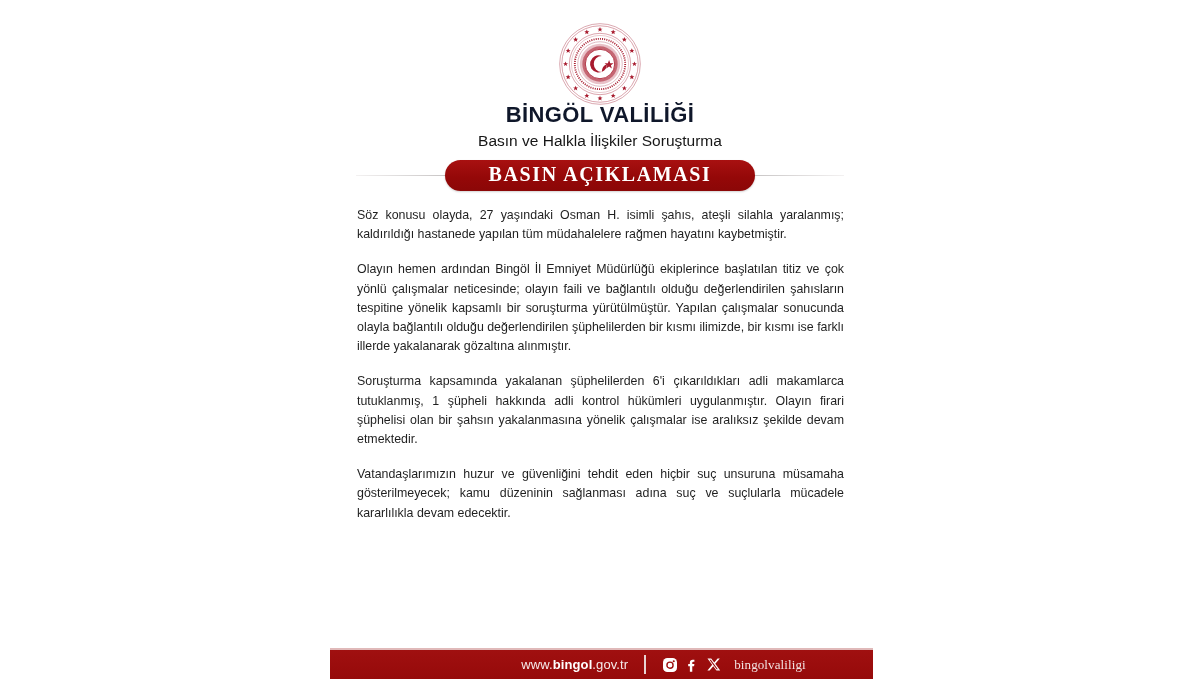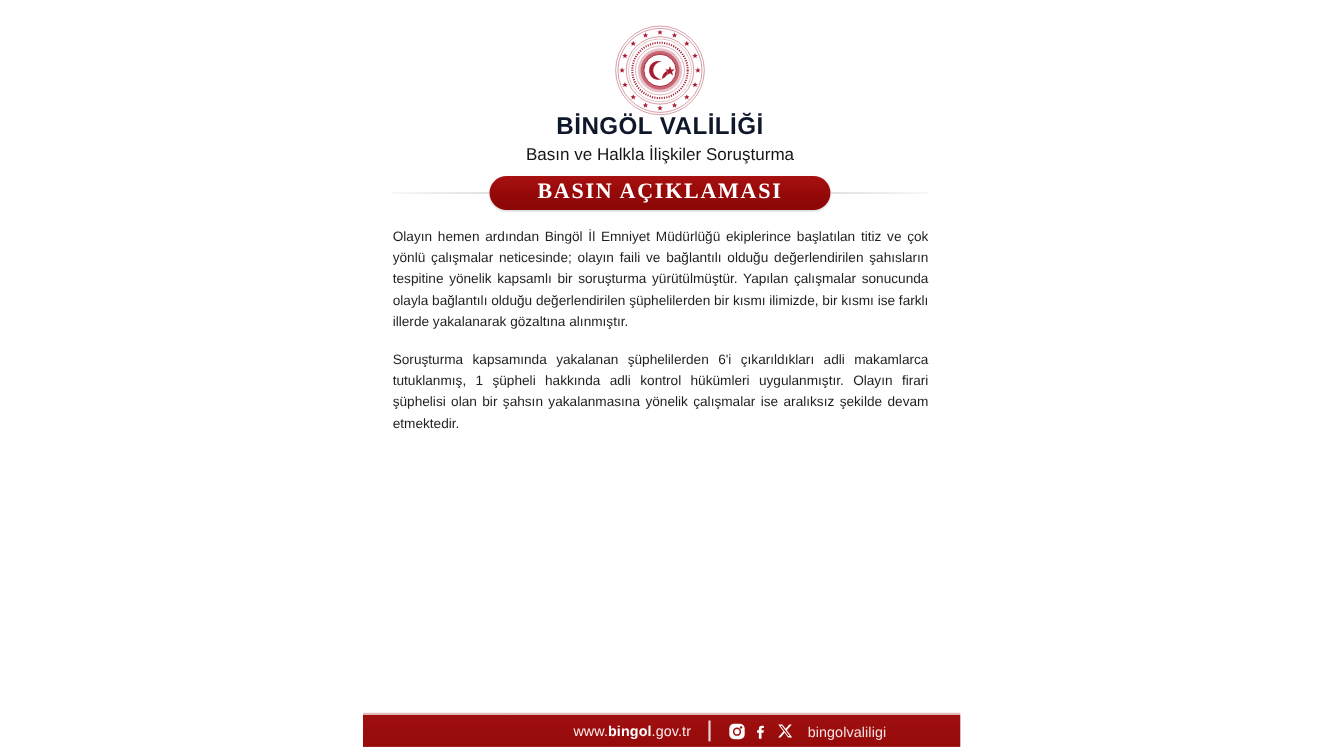"Söz konusu olayda, 27 yaşındaki" p.para { html: none -> <p>Söz konusu olayda, 27 yaşındaki Osman H. isimli şahıs, ateşli silahla yaralanmış; kaldırıldığı hastanede yapılan tüm müdahalelere rağmen hayatını kaybetmiştir.</p> }
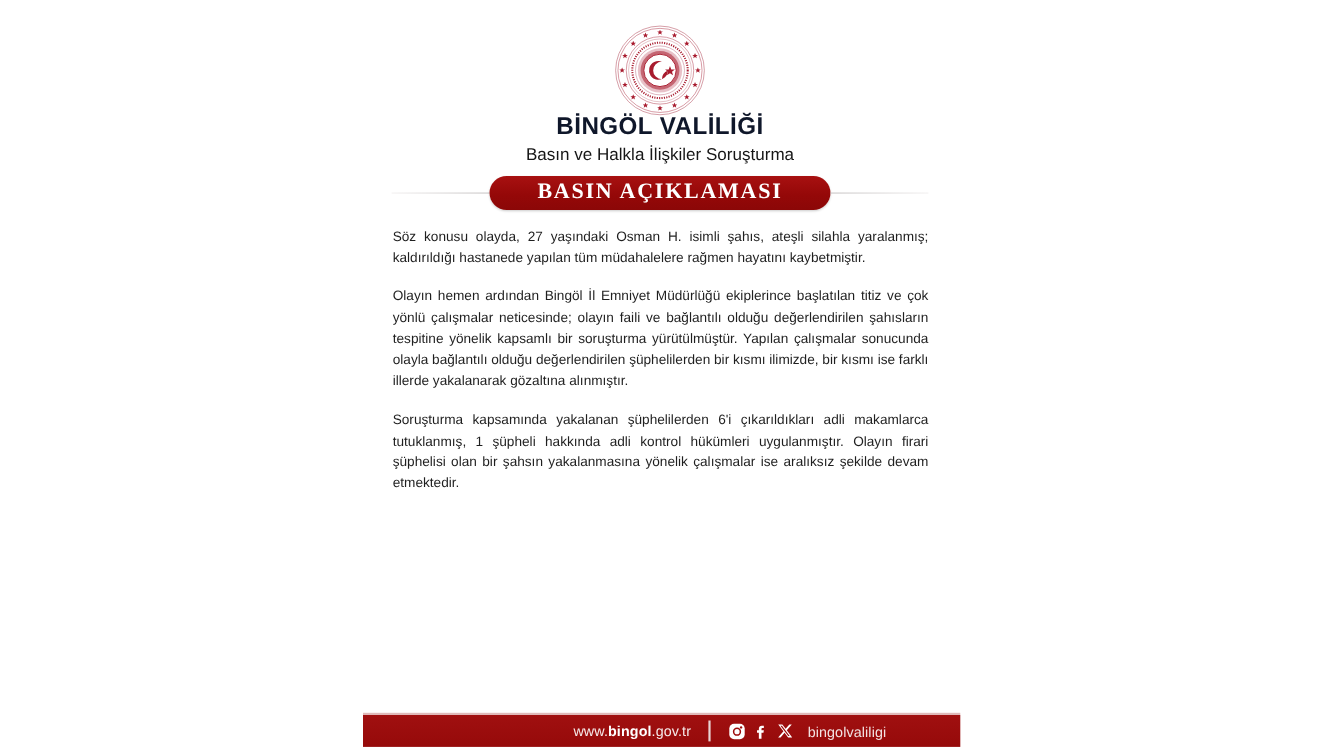"Vatandaşlarımızın huzur ve güvenliğini" p.para { html: none -> <p>Vatandaşlarımızın huzur ve güvenliğini tehdit eden hiçbir suç unsuruna müsamaha gösterilmeyecek; kamu düzeninin sağlanması adına suç ve suçlularla mücadele kararlılıkla devam edecektir.</p> }
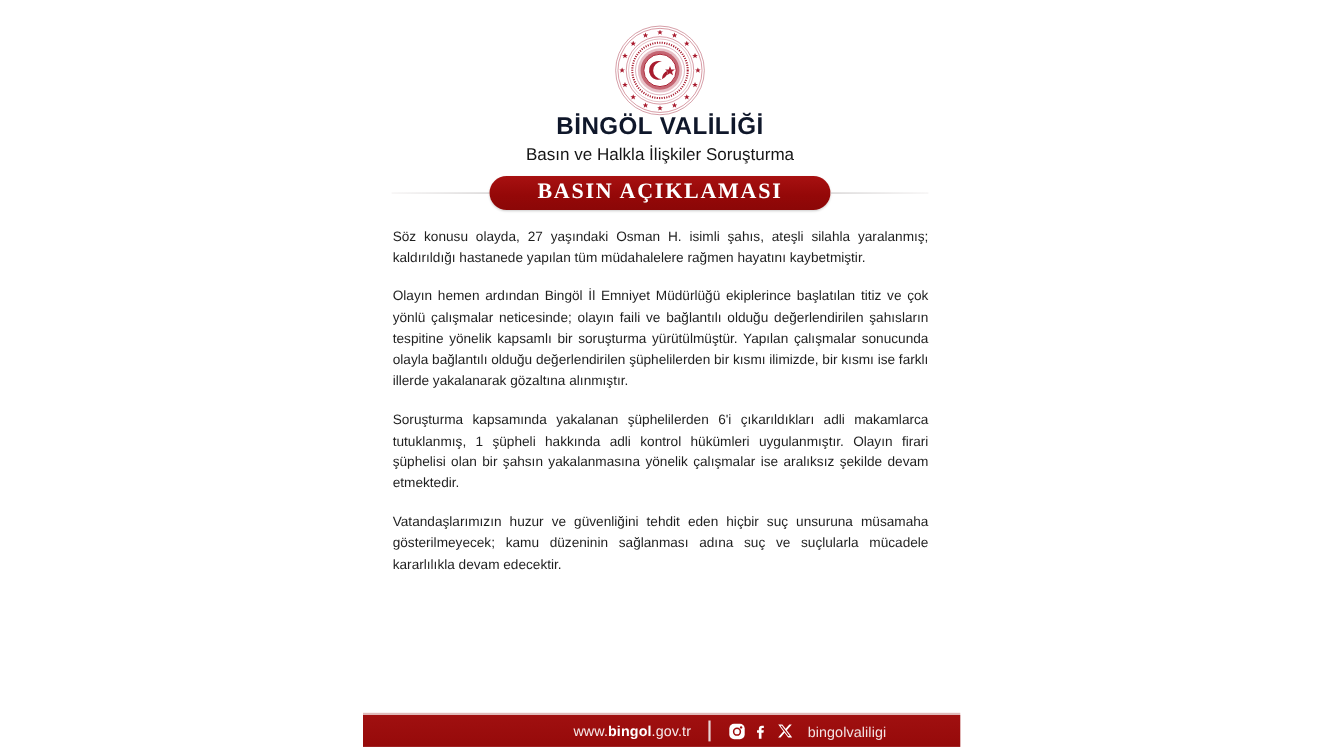"bingolvaliligi" .footer-social { font-family: none -> Liberation Serif, serif }
